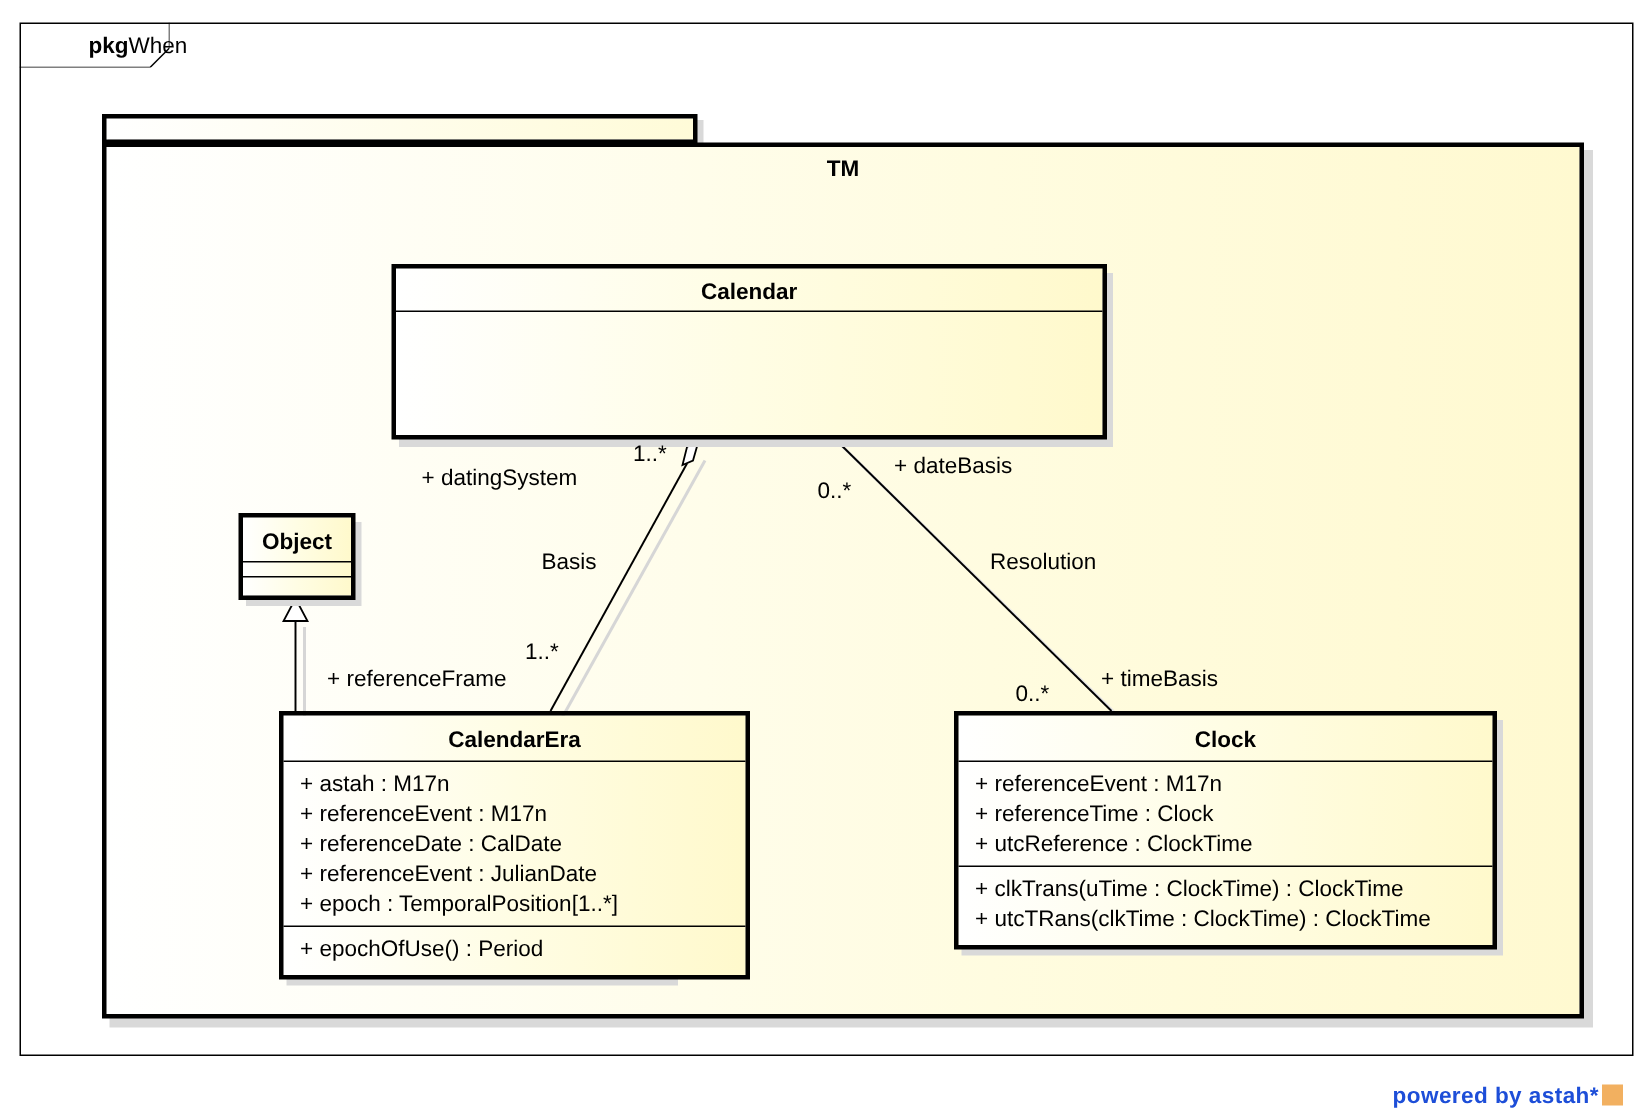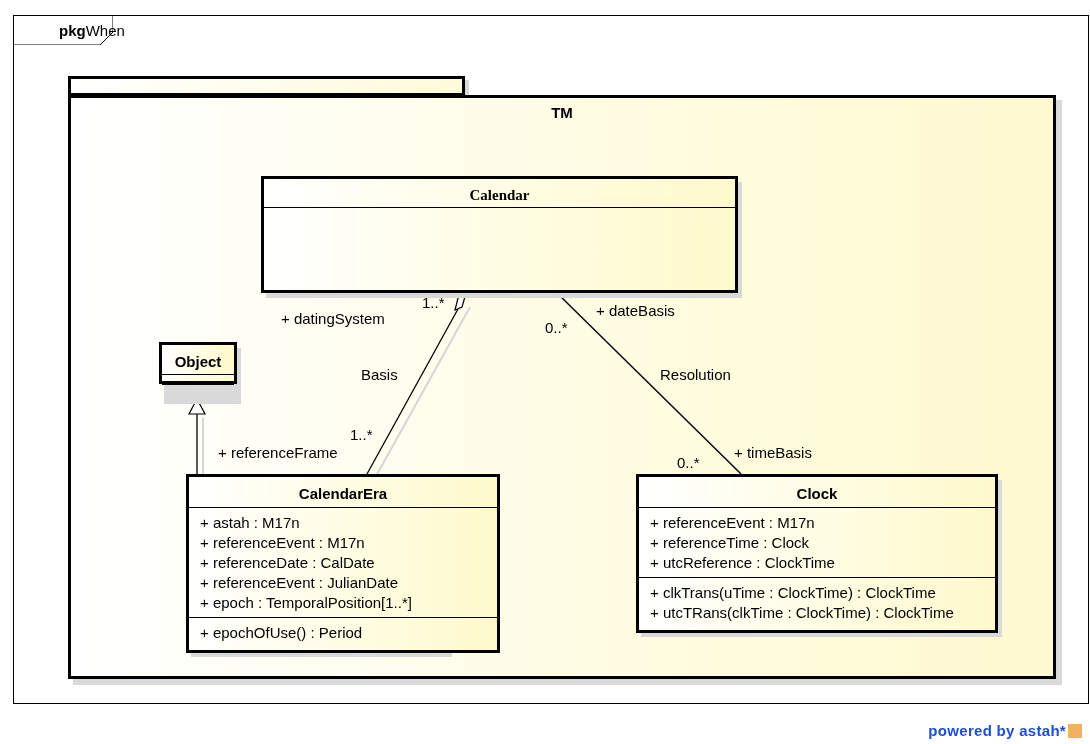"Calendar" div.name { font-family: Liberation Serif, serif -> none }
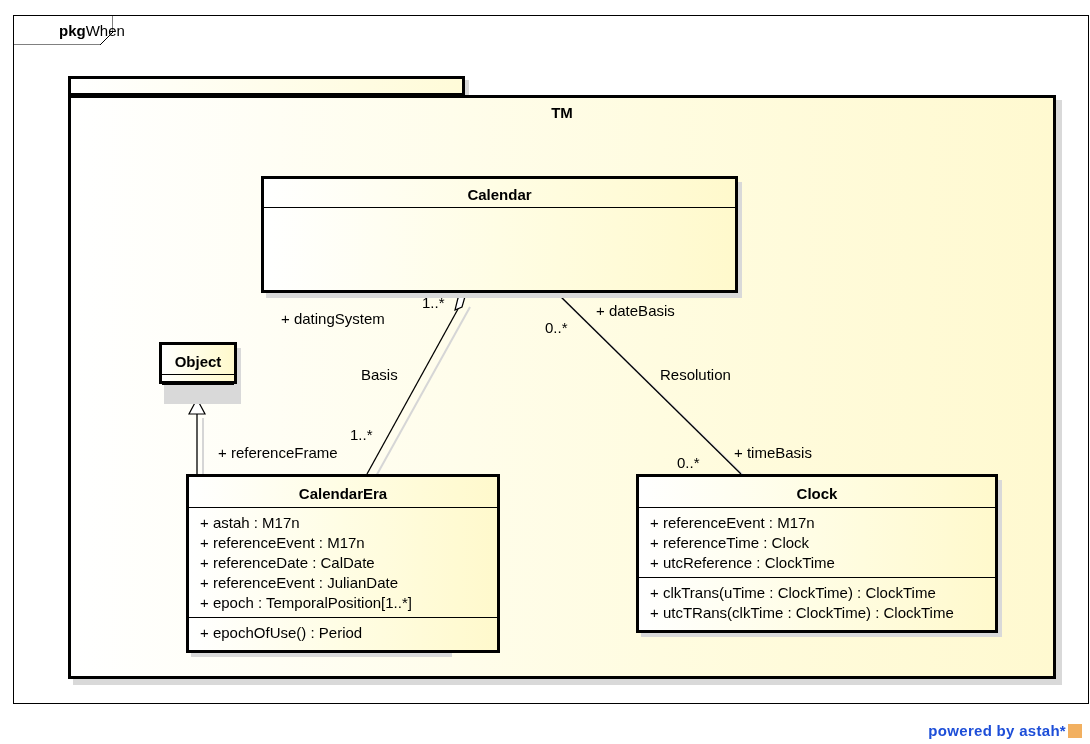"Object" div.cls { height: 42px -> 58px }
